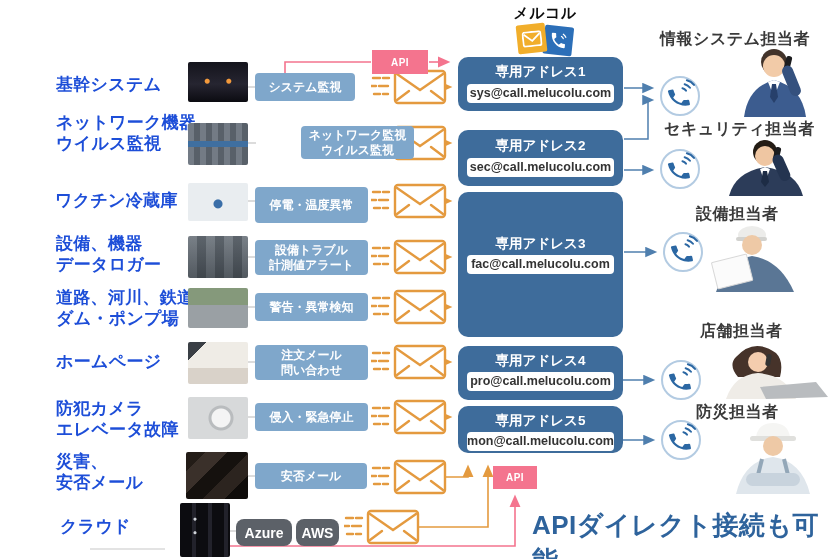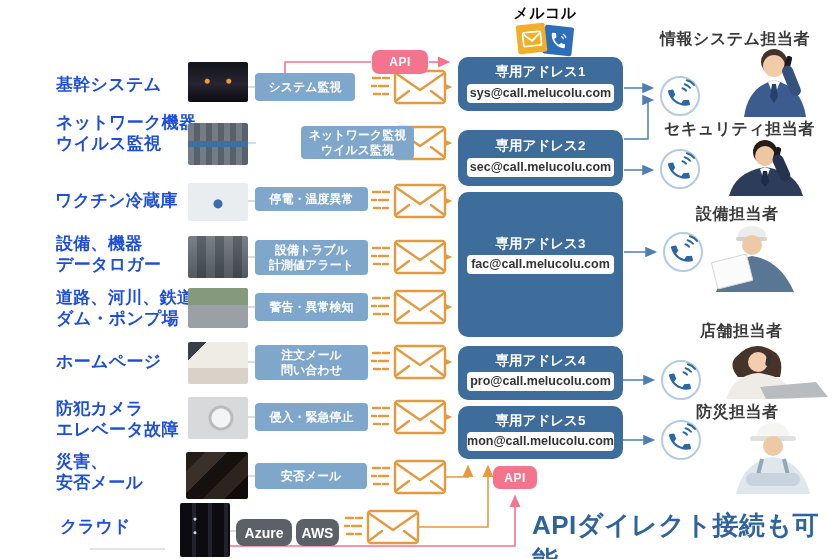"API" .api { border-radius: 7px -> 0; font-size: 12px -> 10px }
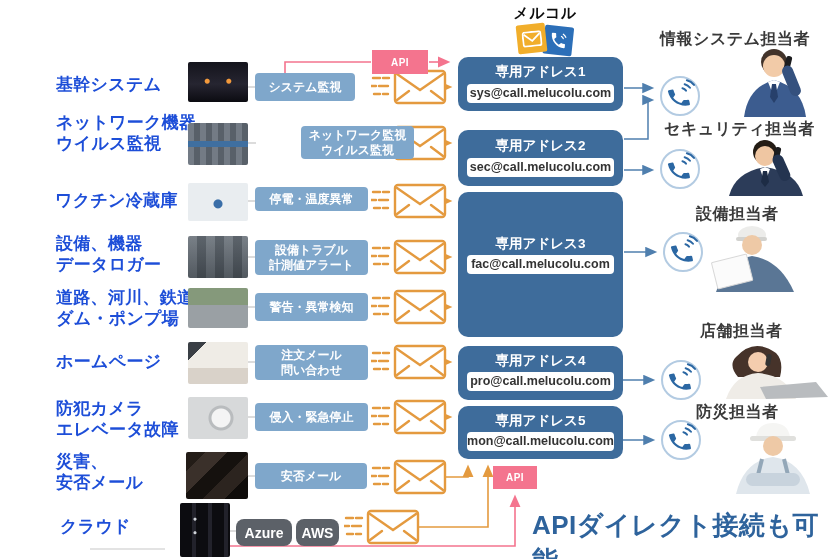"停電・温度異常" div.trigger { height: 24px -> 36px }
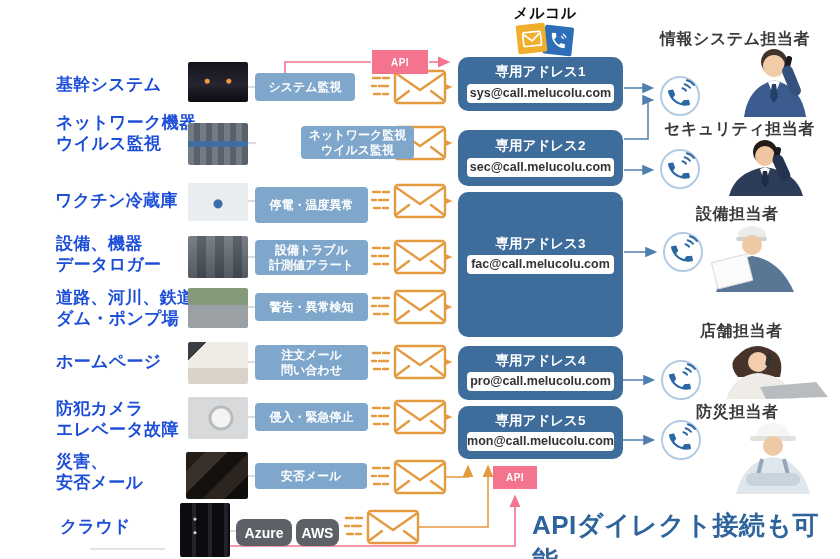"専用アドレス5" div.addr { height: 53px -> 47px }
